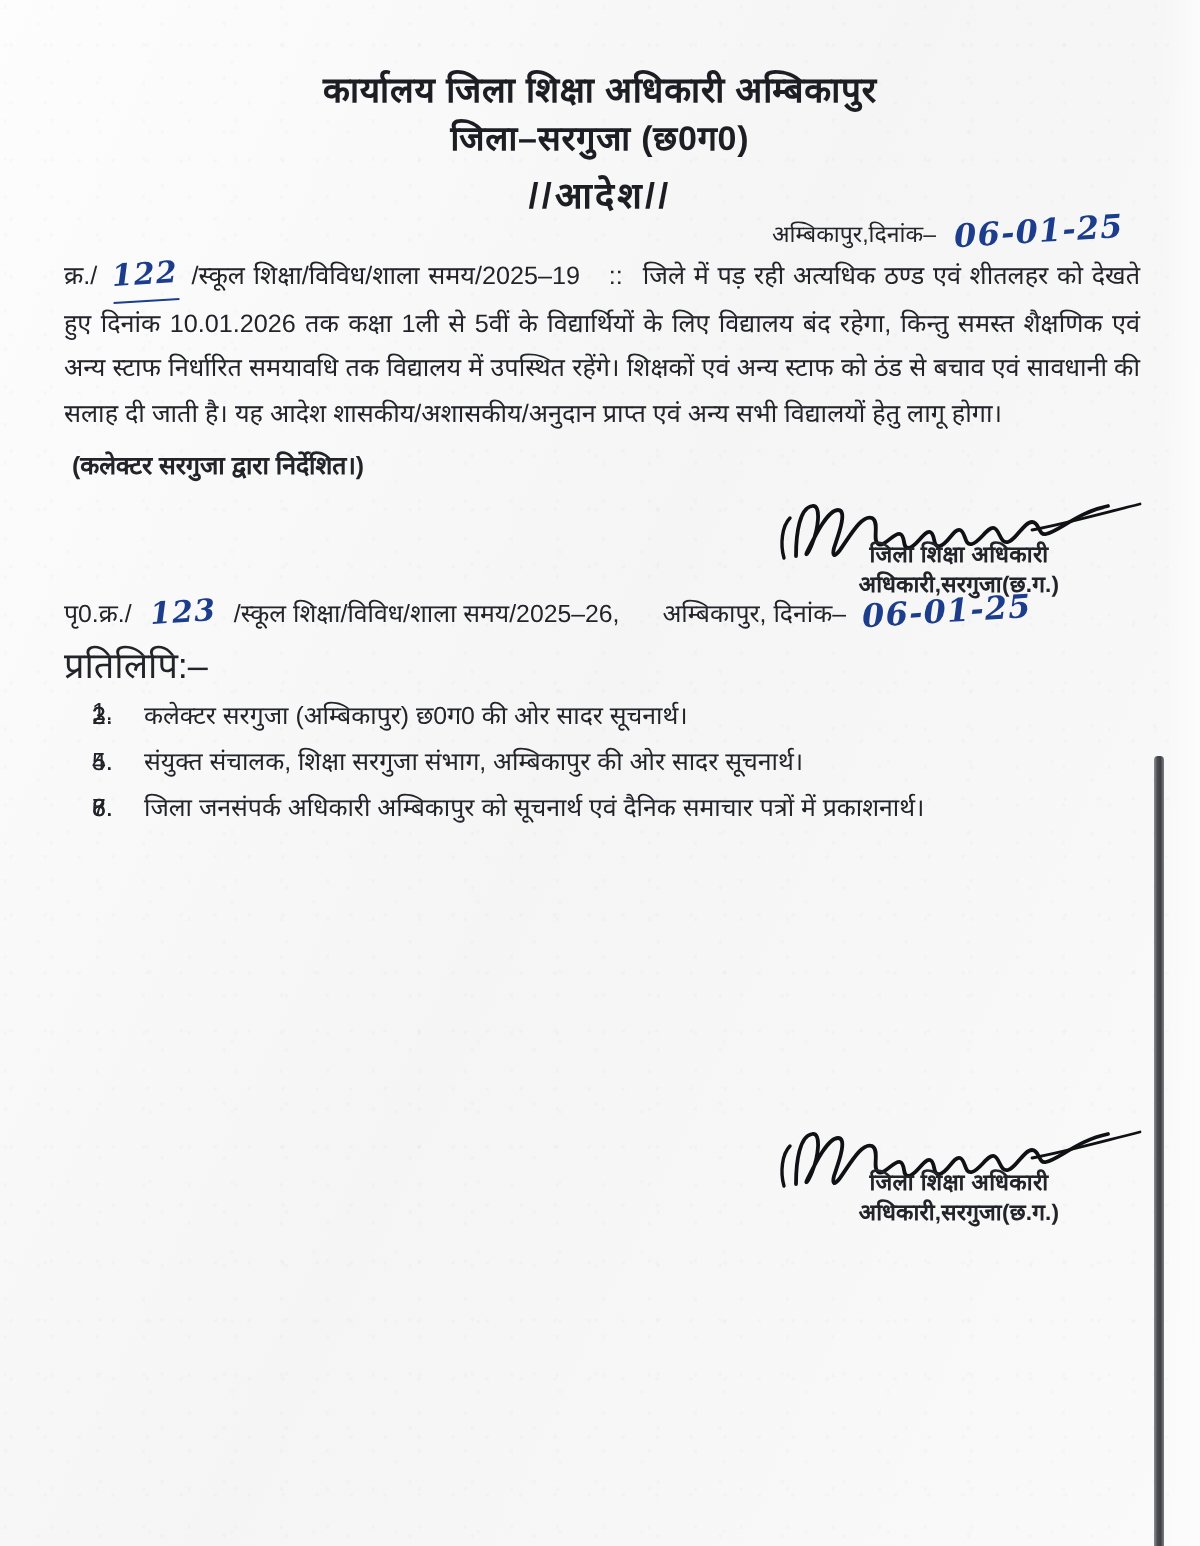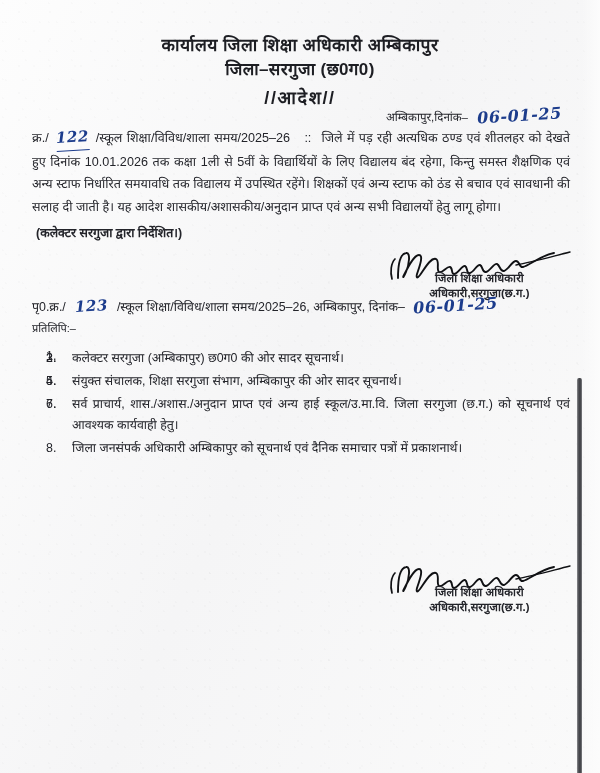"/स्कूल शिक्षा/विविध/शाला समय/2025–26" span { text: 26 -> 19 }
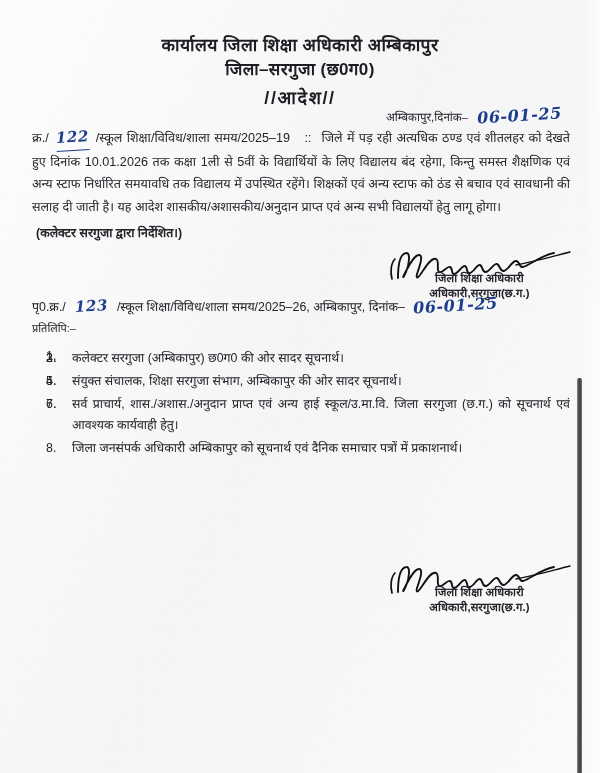"जिला शिक्षा अधिकारी" .sign-title { font-family: Liberation Serif, serif -> none }
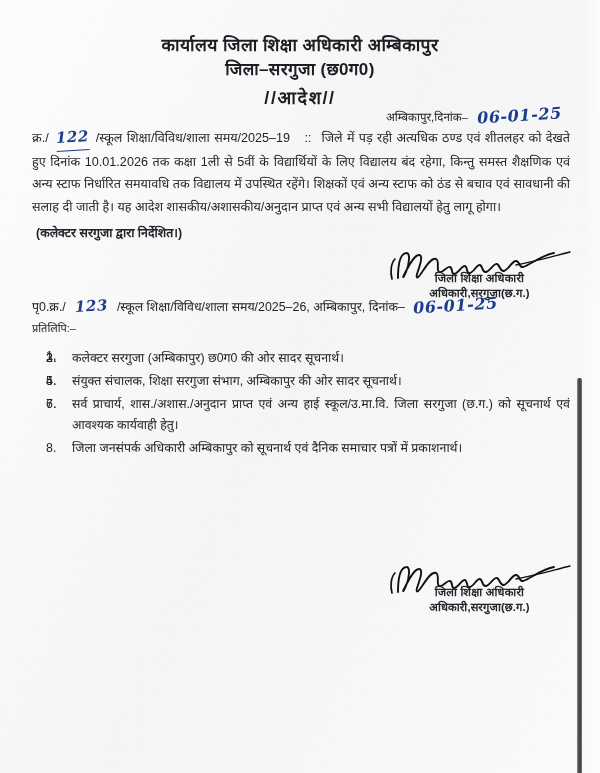"अम्बिकापुर, दिनांक–" span { margin-left: none -> 18px }
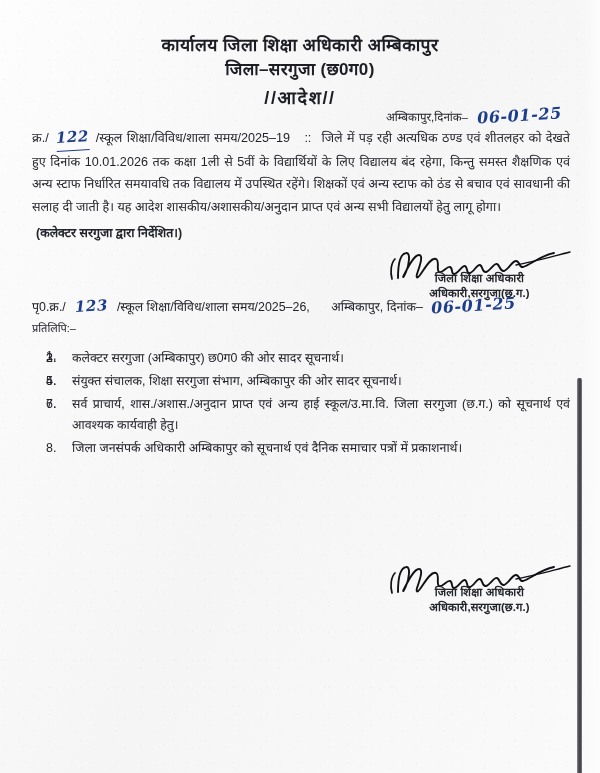"प्रतिलिपि:–" #copy-label { font-size: 11px -> 18px }
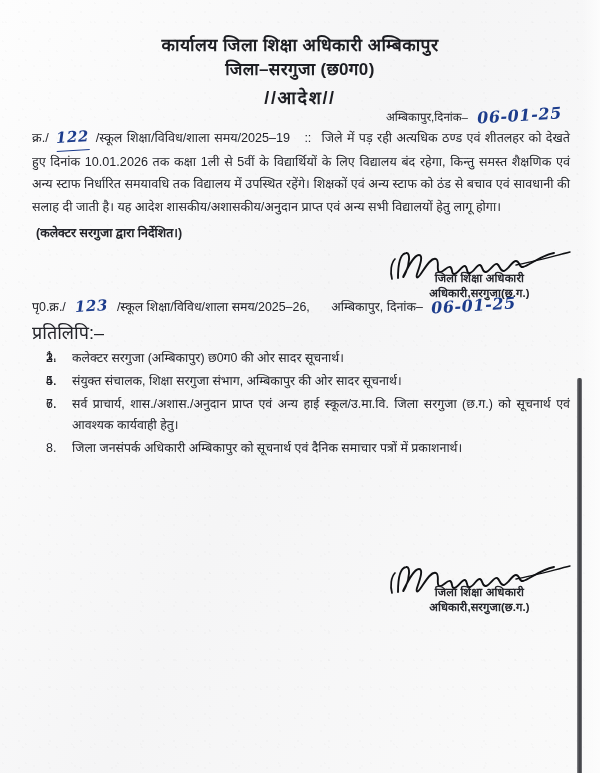"सर्व प्राचार्य, शास./अशास./अनुदान" span { html: <span>सर्व प्राचार्य, शास./अशास./अनुदान प्राप्त एवं अन्य हाई स्कूल/उ.मा.वि. जिला सरगुजा (छ.ग.) को सूचनार्थ एवं आवश्यक कार्यवाही हेतु।</span> -> none }
